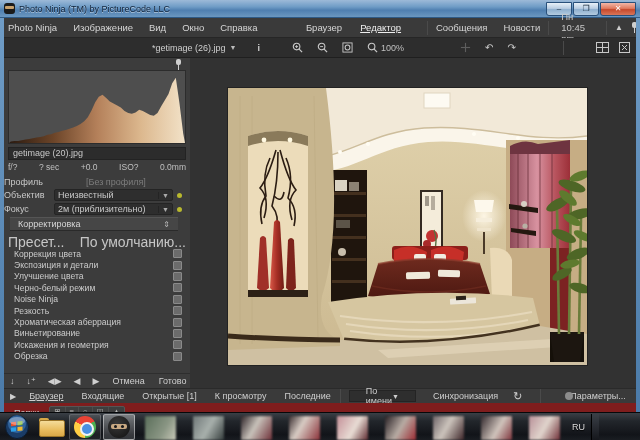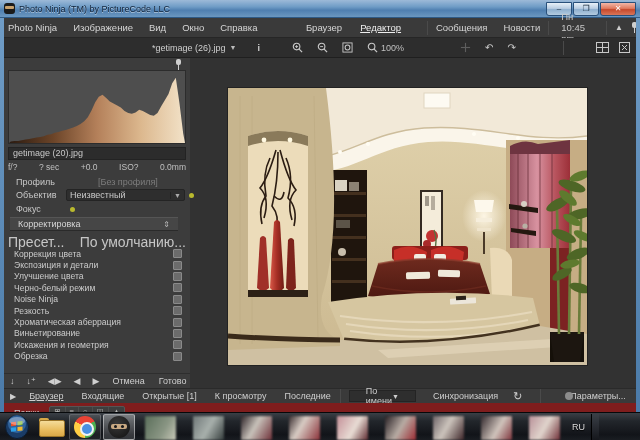"Профиль" .prow { left: 12px -> 0 }
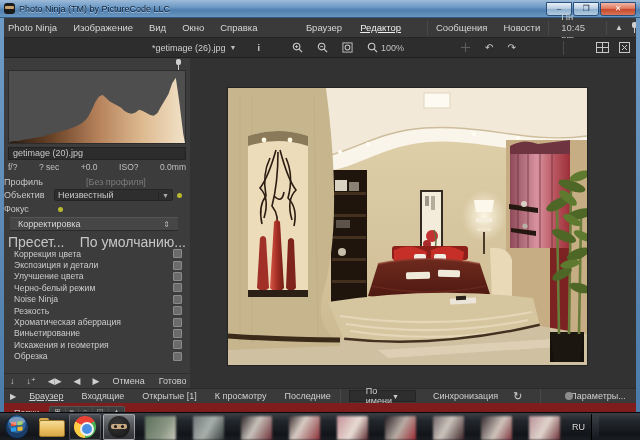"2м (приблизительно)" span.dropdown { html: none -> <span> <span>2м (приблизительно)</span> <span>▼</span> </span> }
